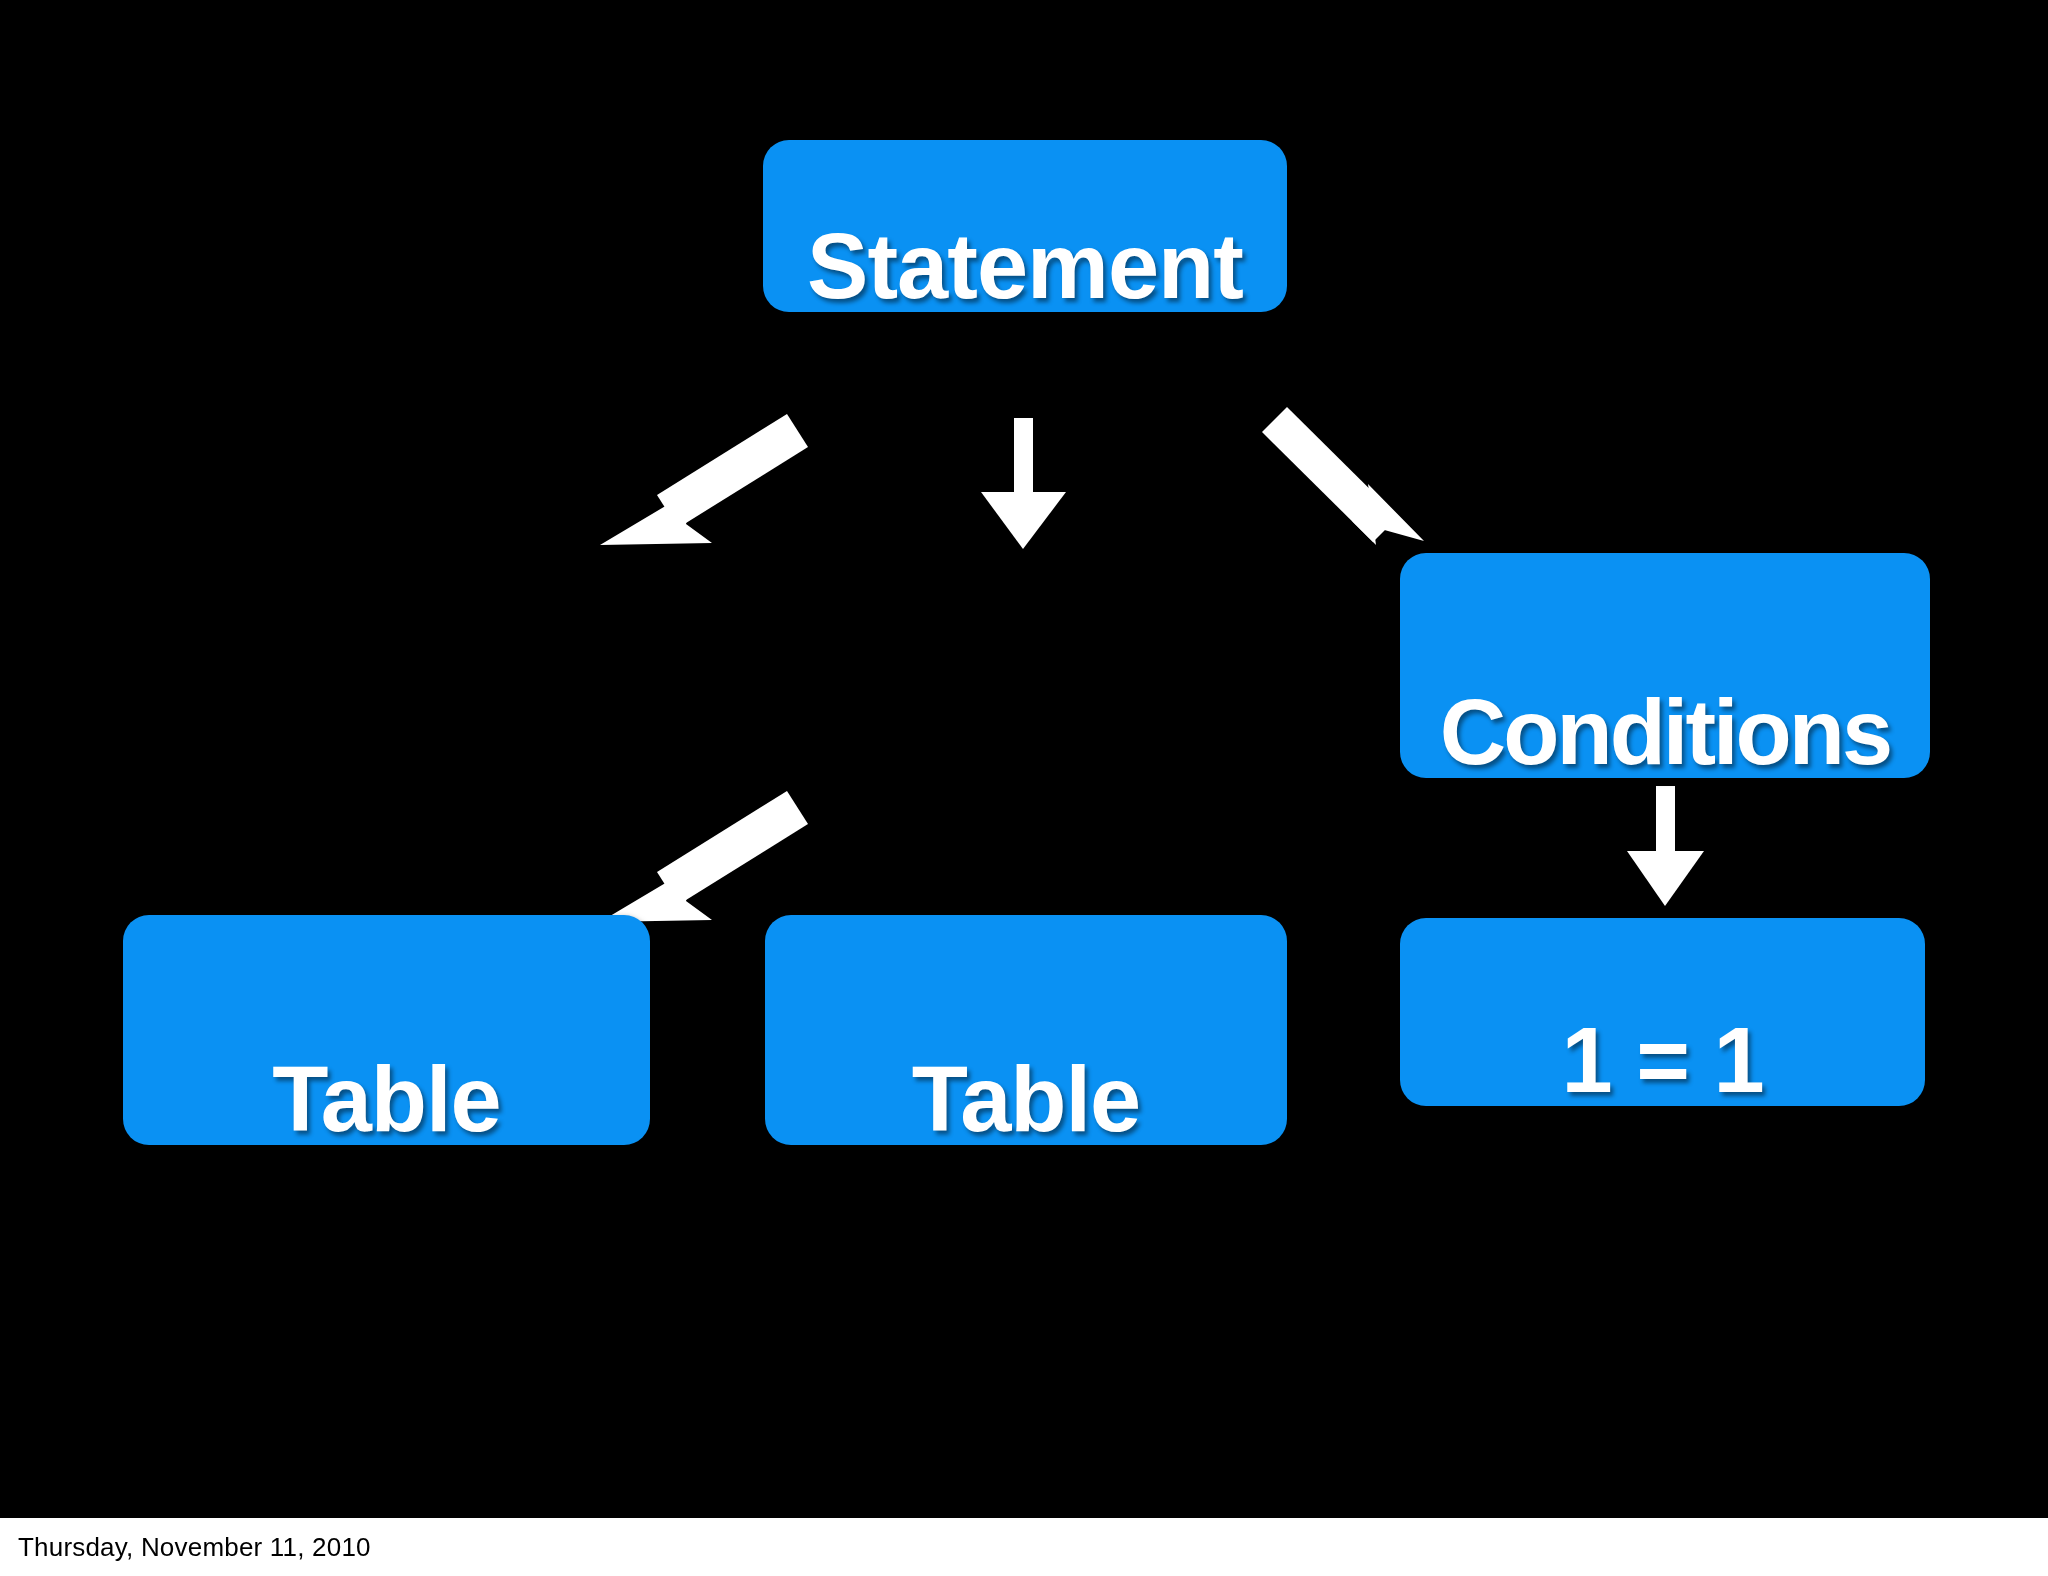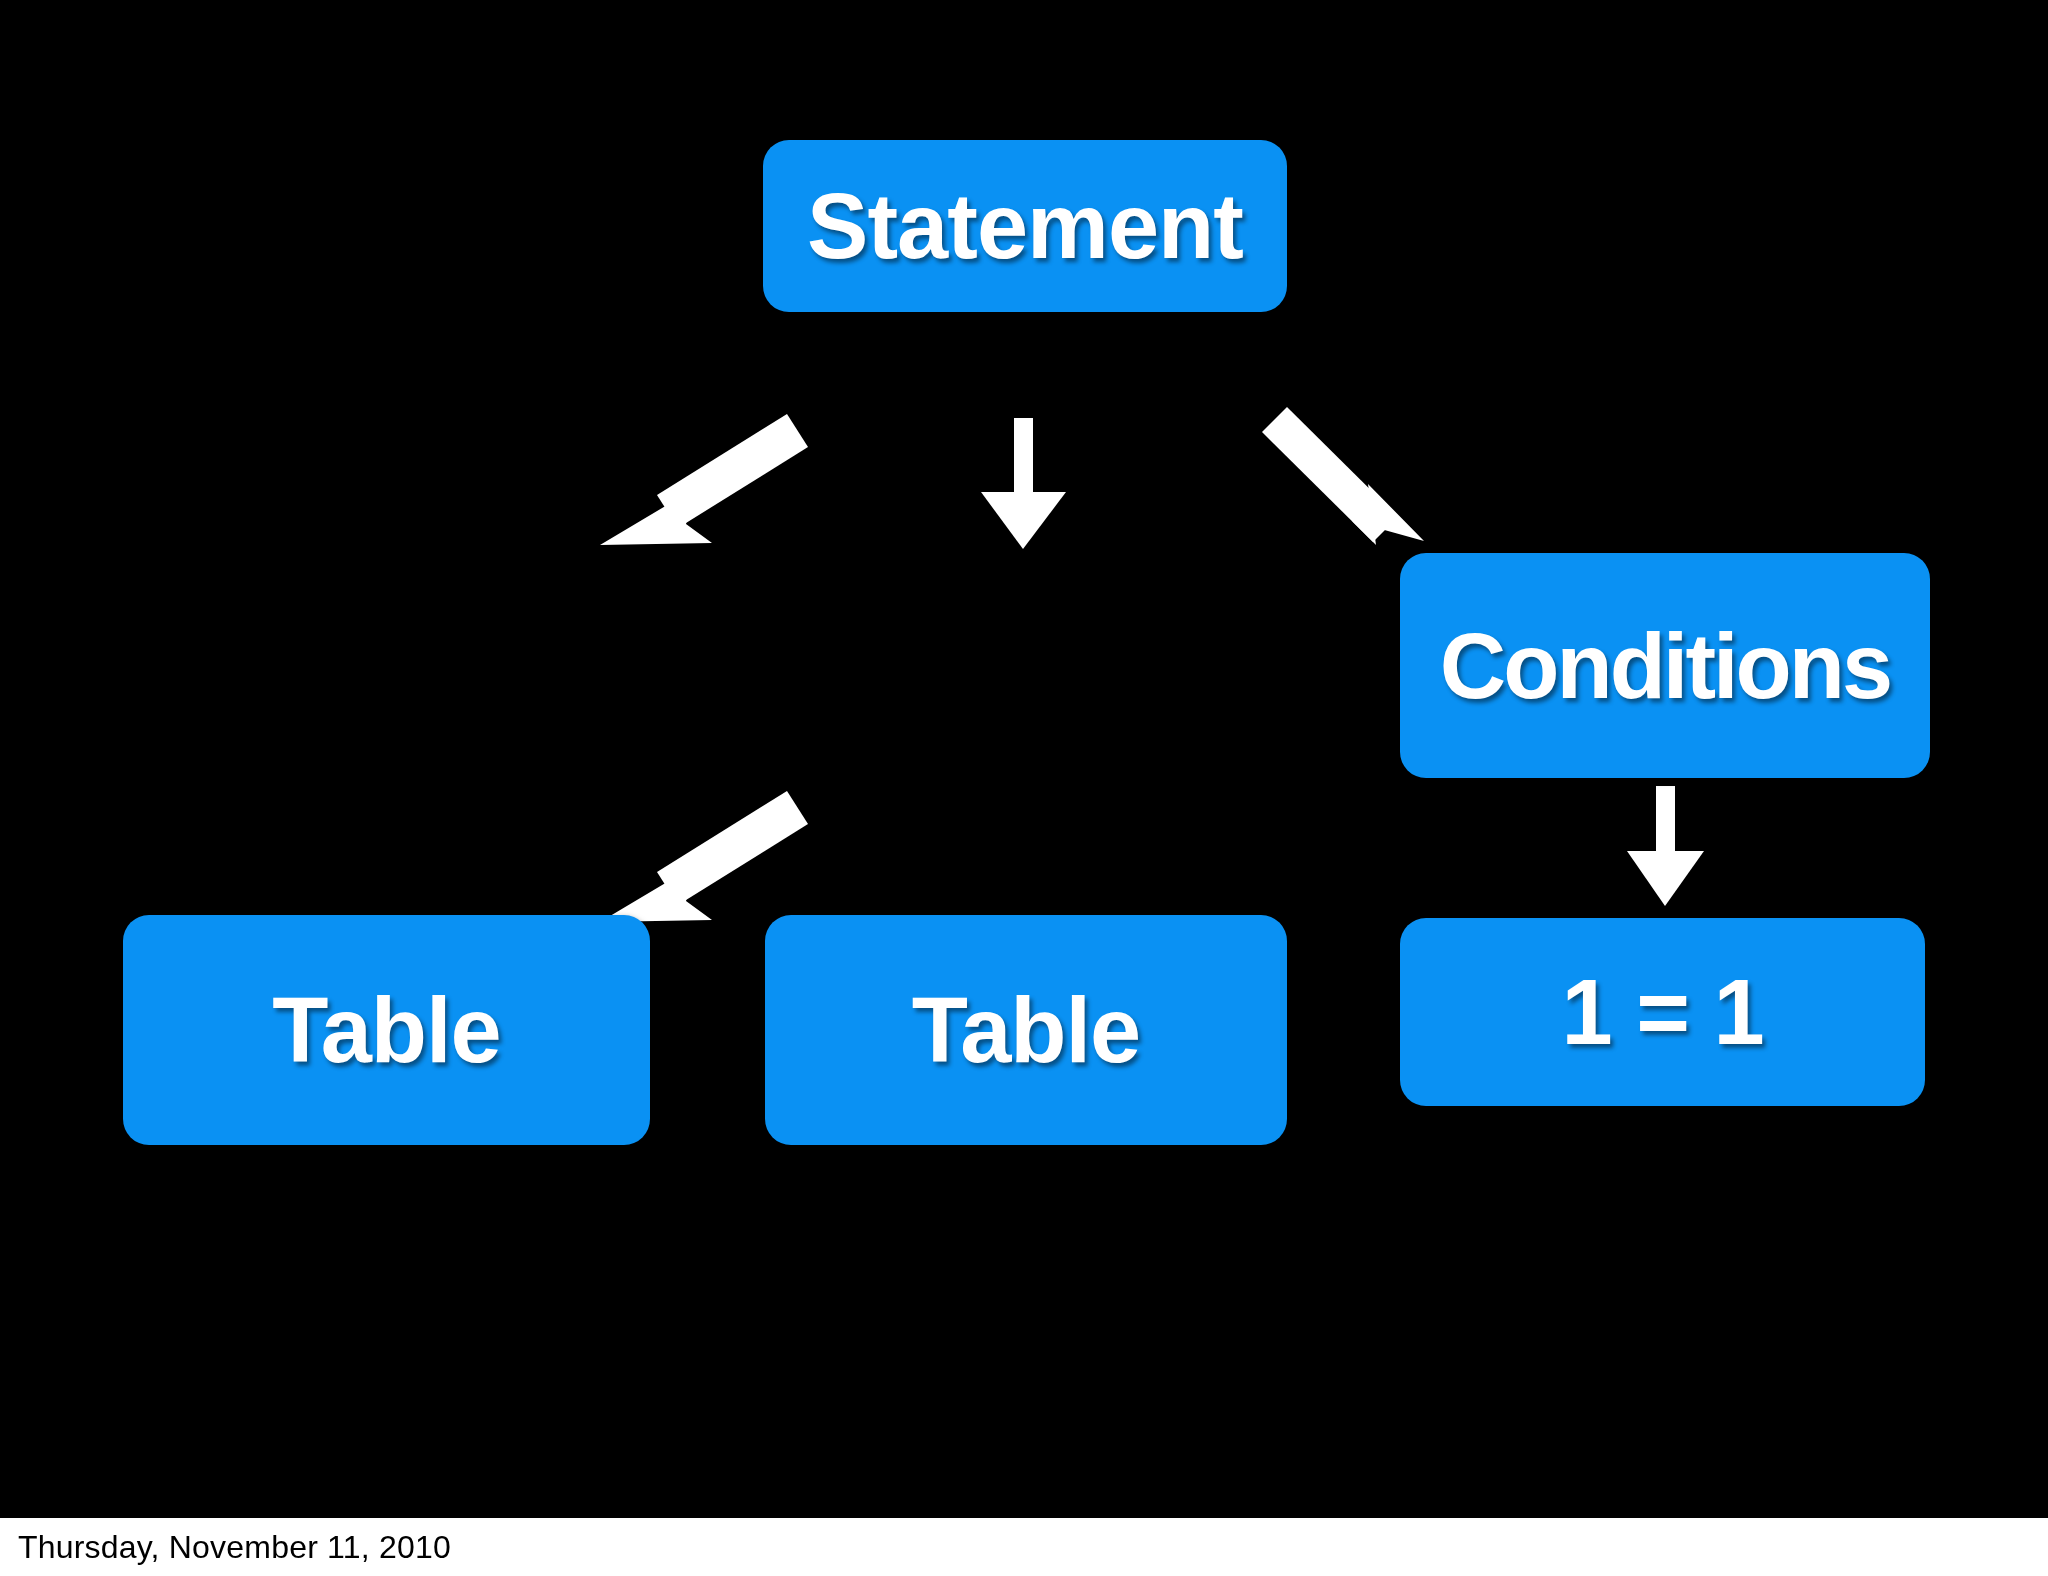"Statement" .node { align-items: center -> flex-end }
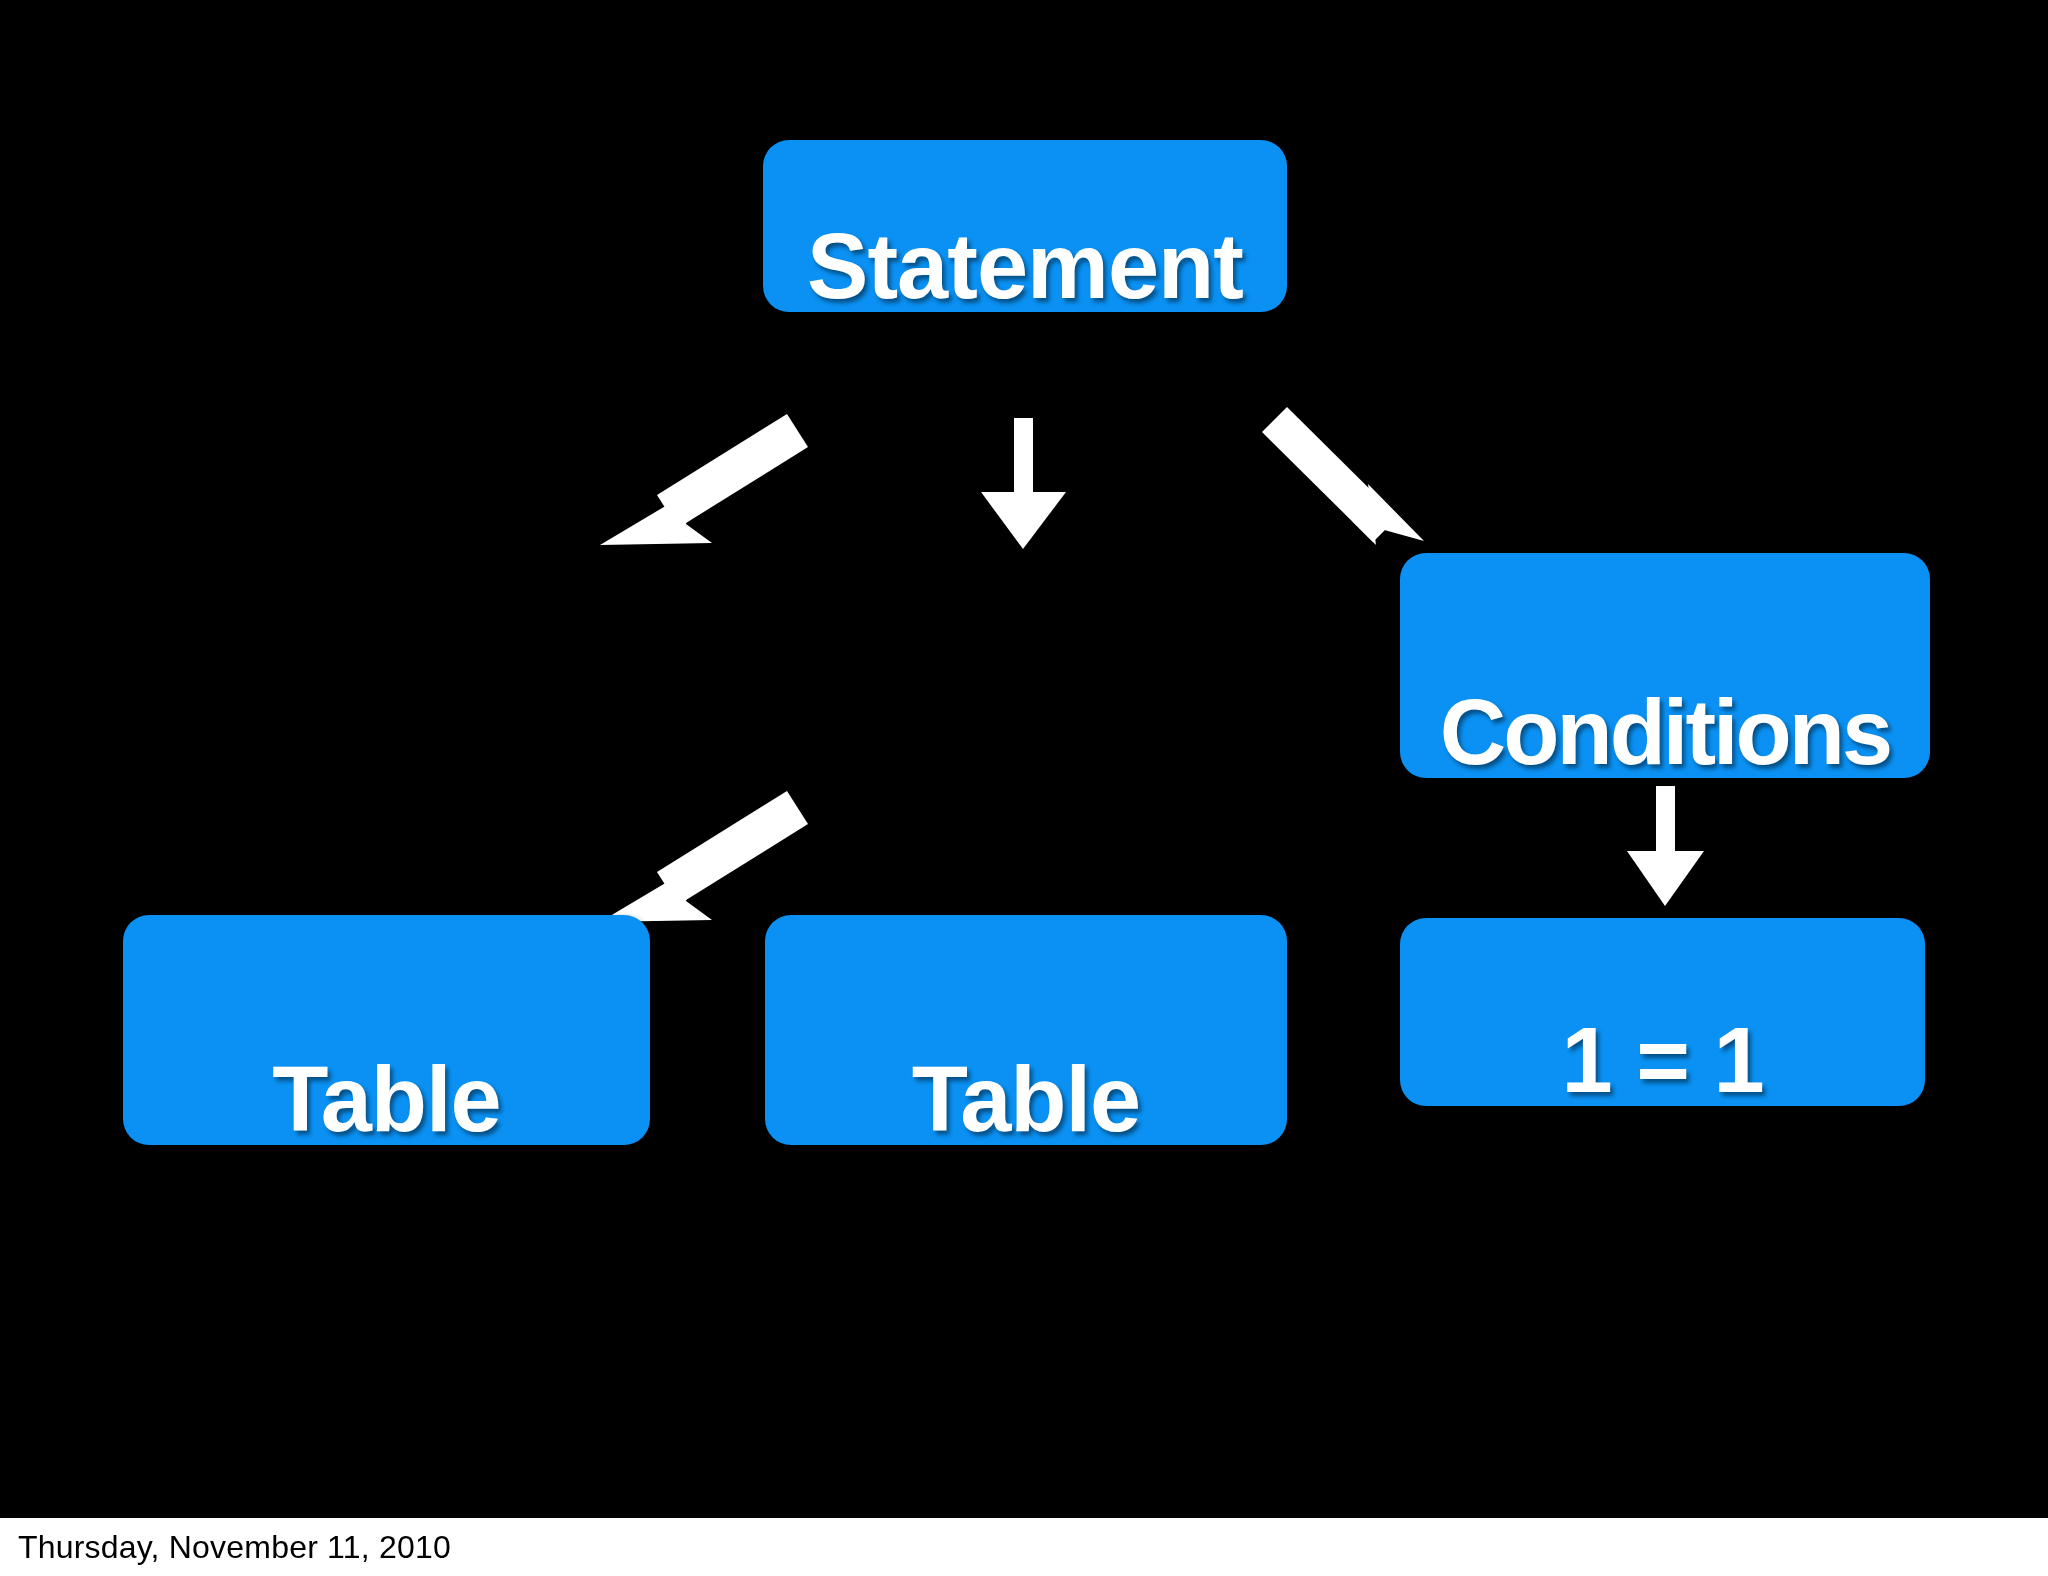"Thursday, November 11, 2010" #footer-date { font-size: 32px -> 26px }
